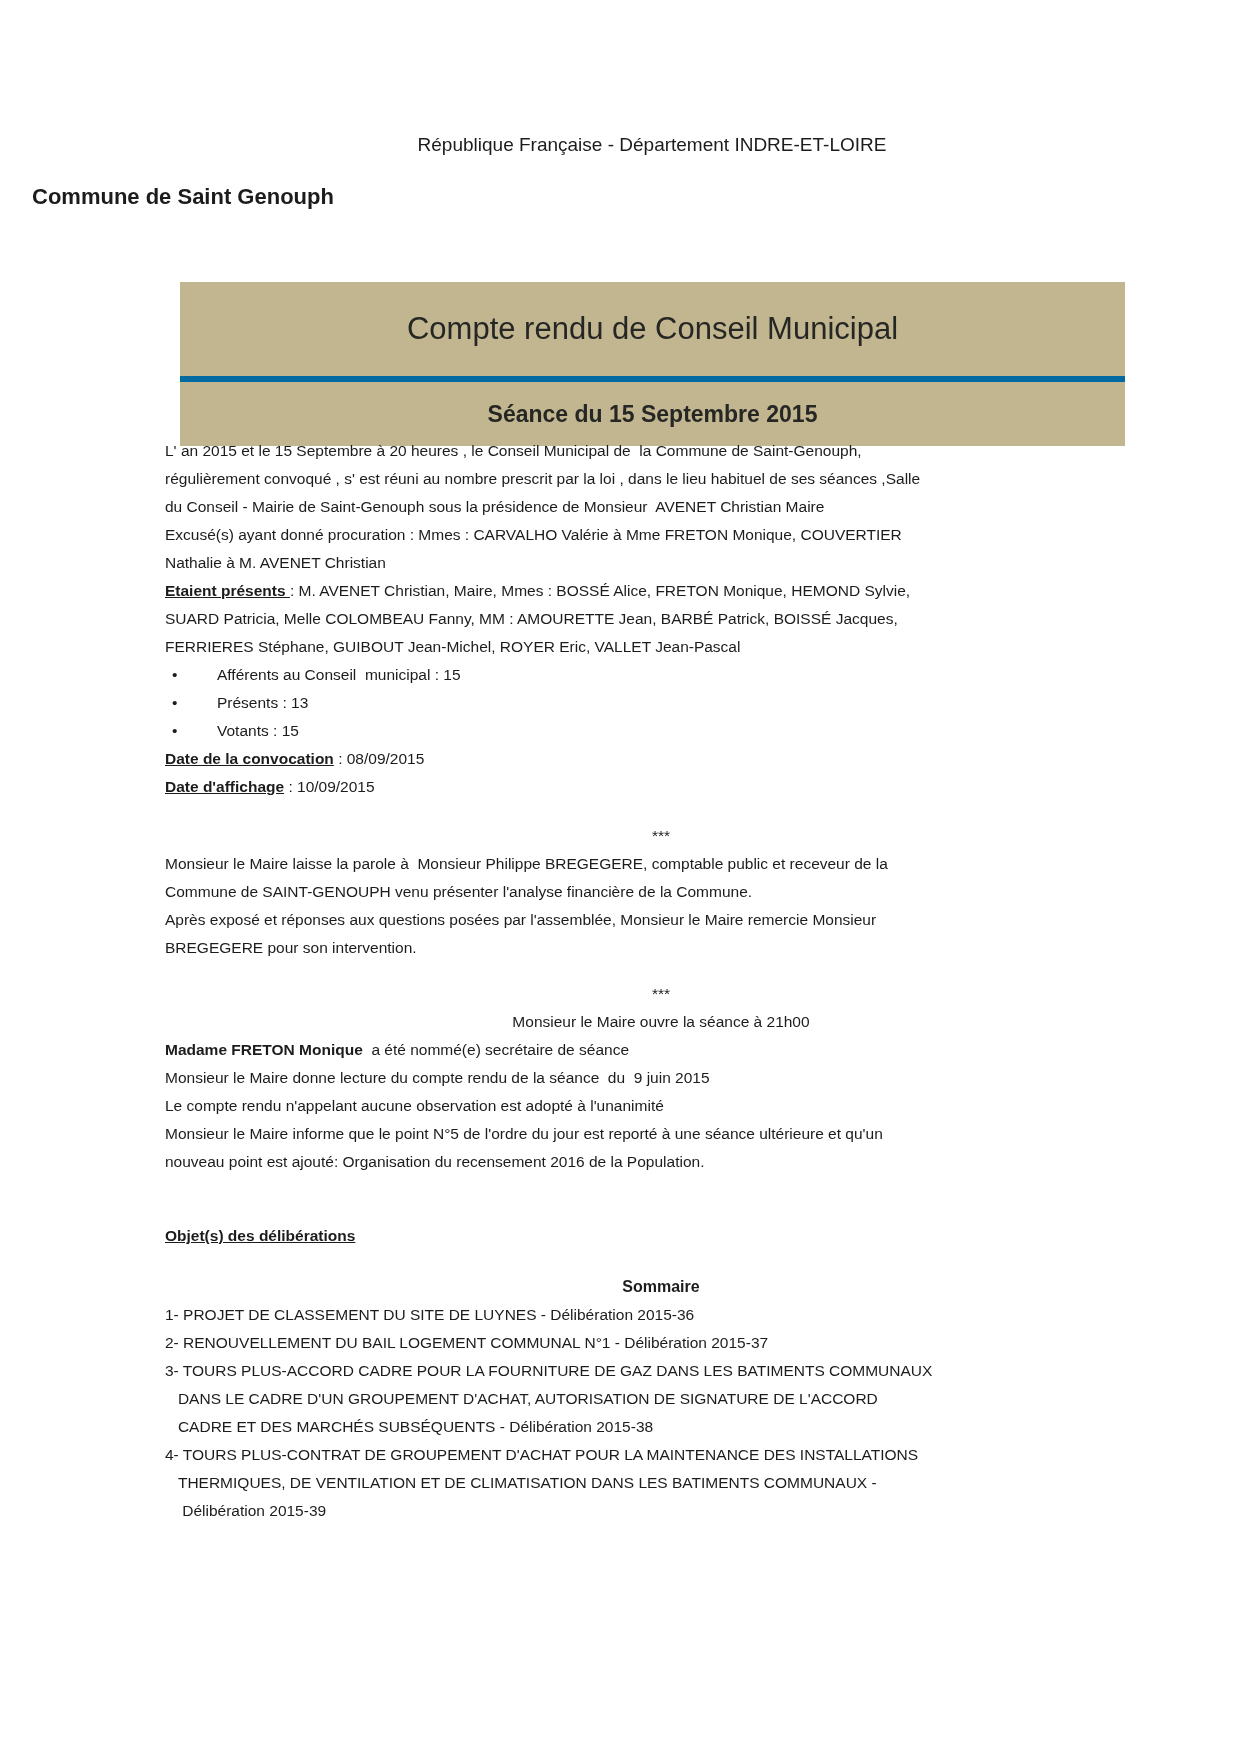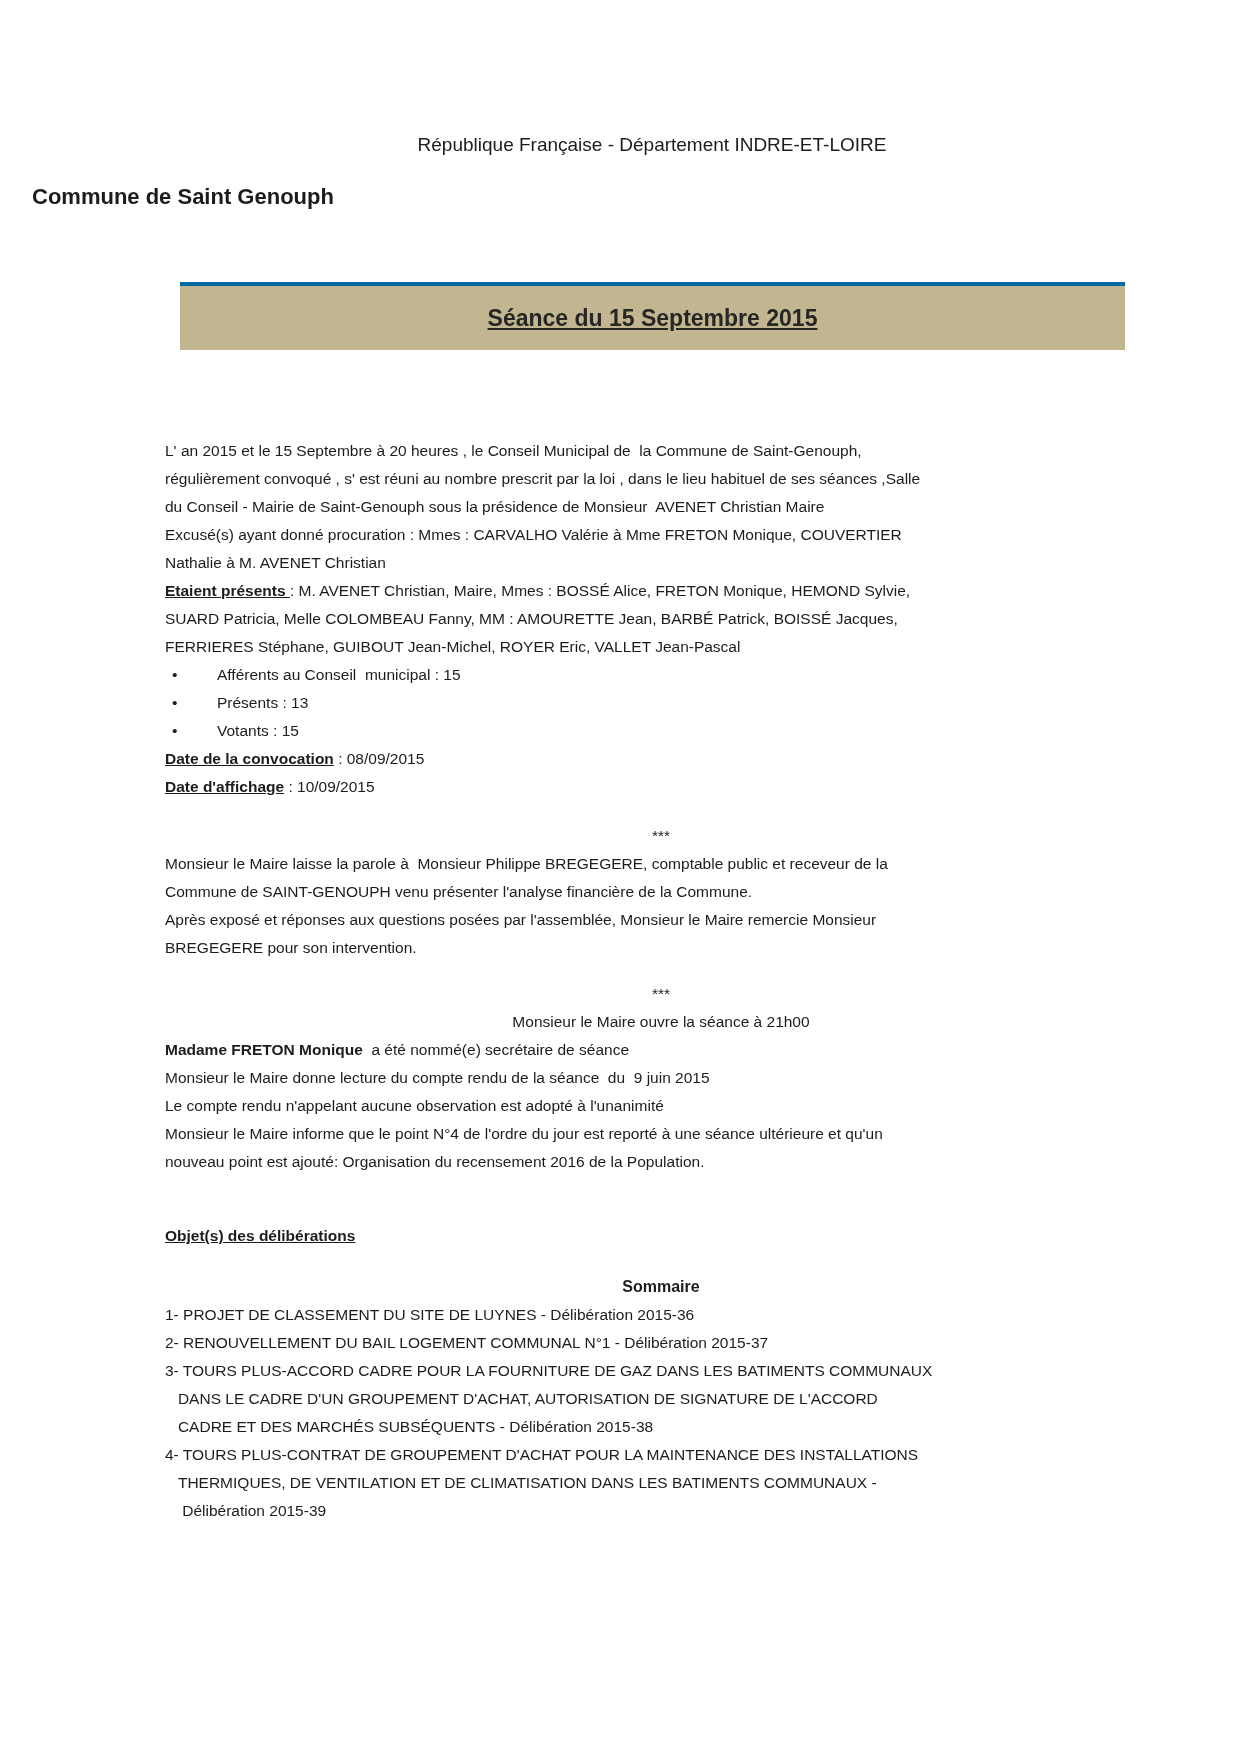"Compte rendu de Conseil Municipal" div.banner-title { html: none -> <div>Compte rendu de Conseil Municipal</div> }
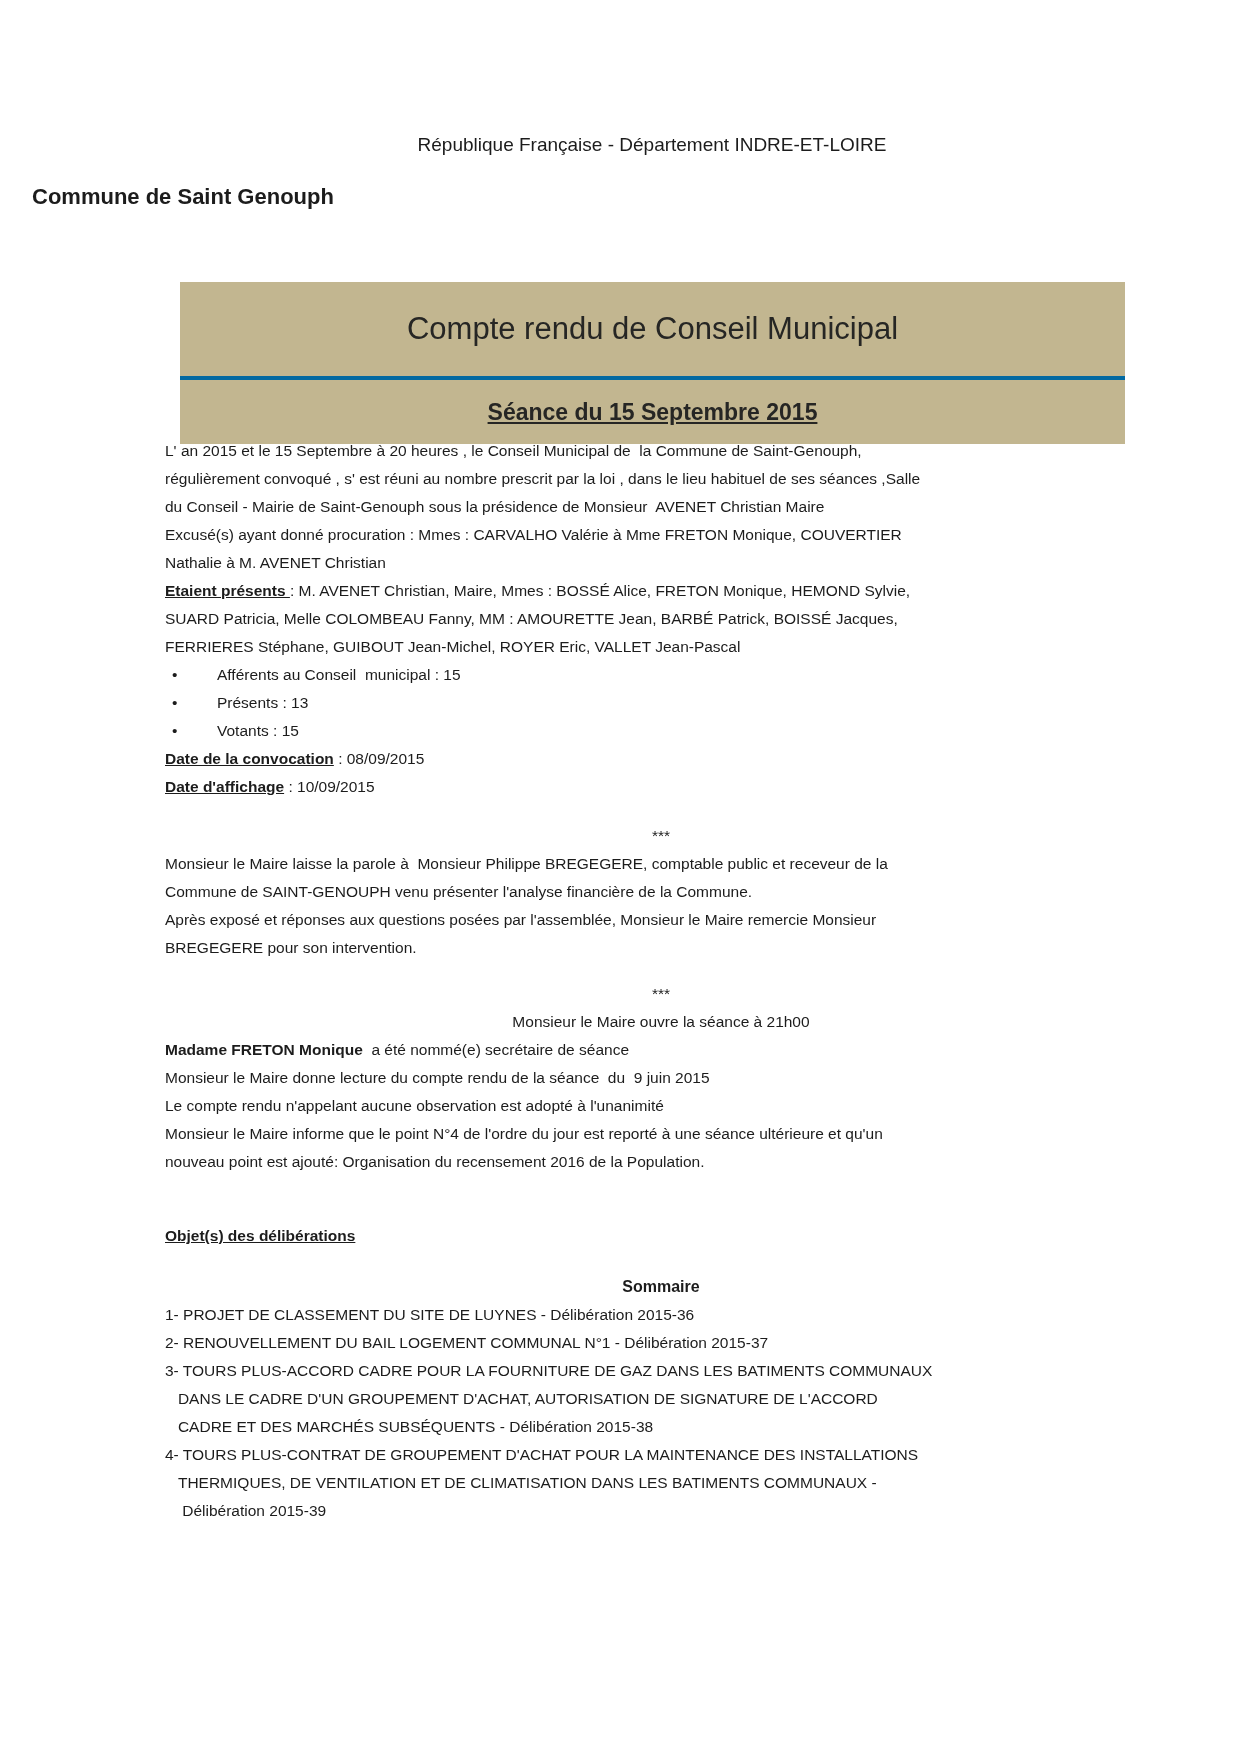"Séance du 15 Septembre 2015" .banner-sub { border-top: 4px solid #0369a1 -> 6px solid #0369a1; text-decoration: underline -> none }
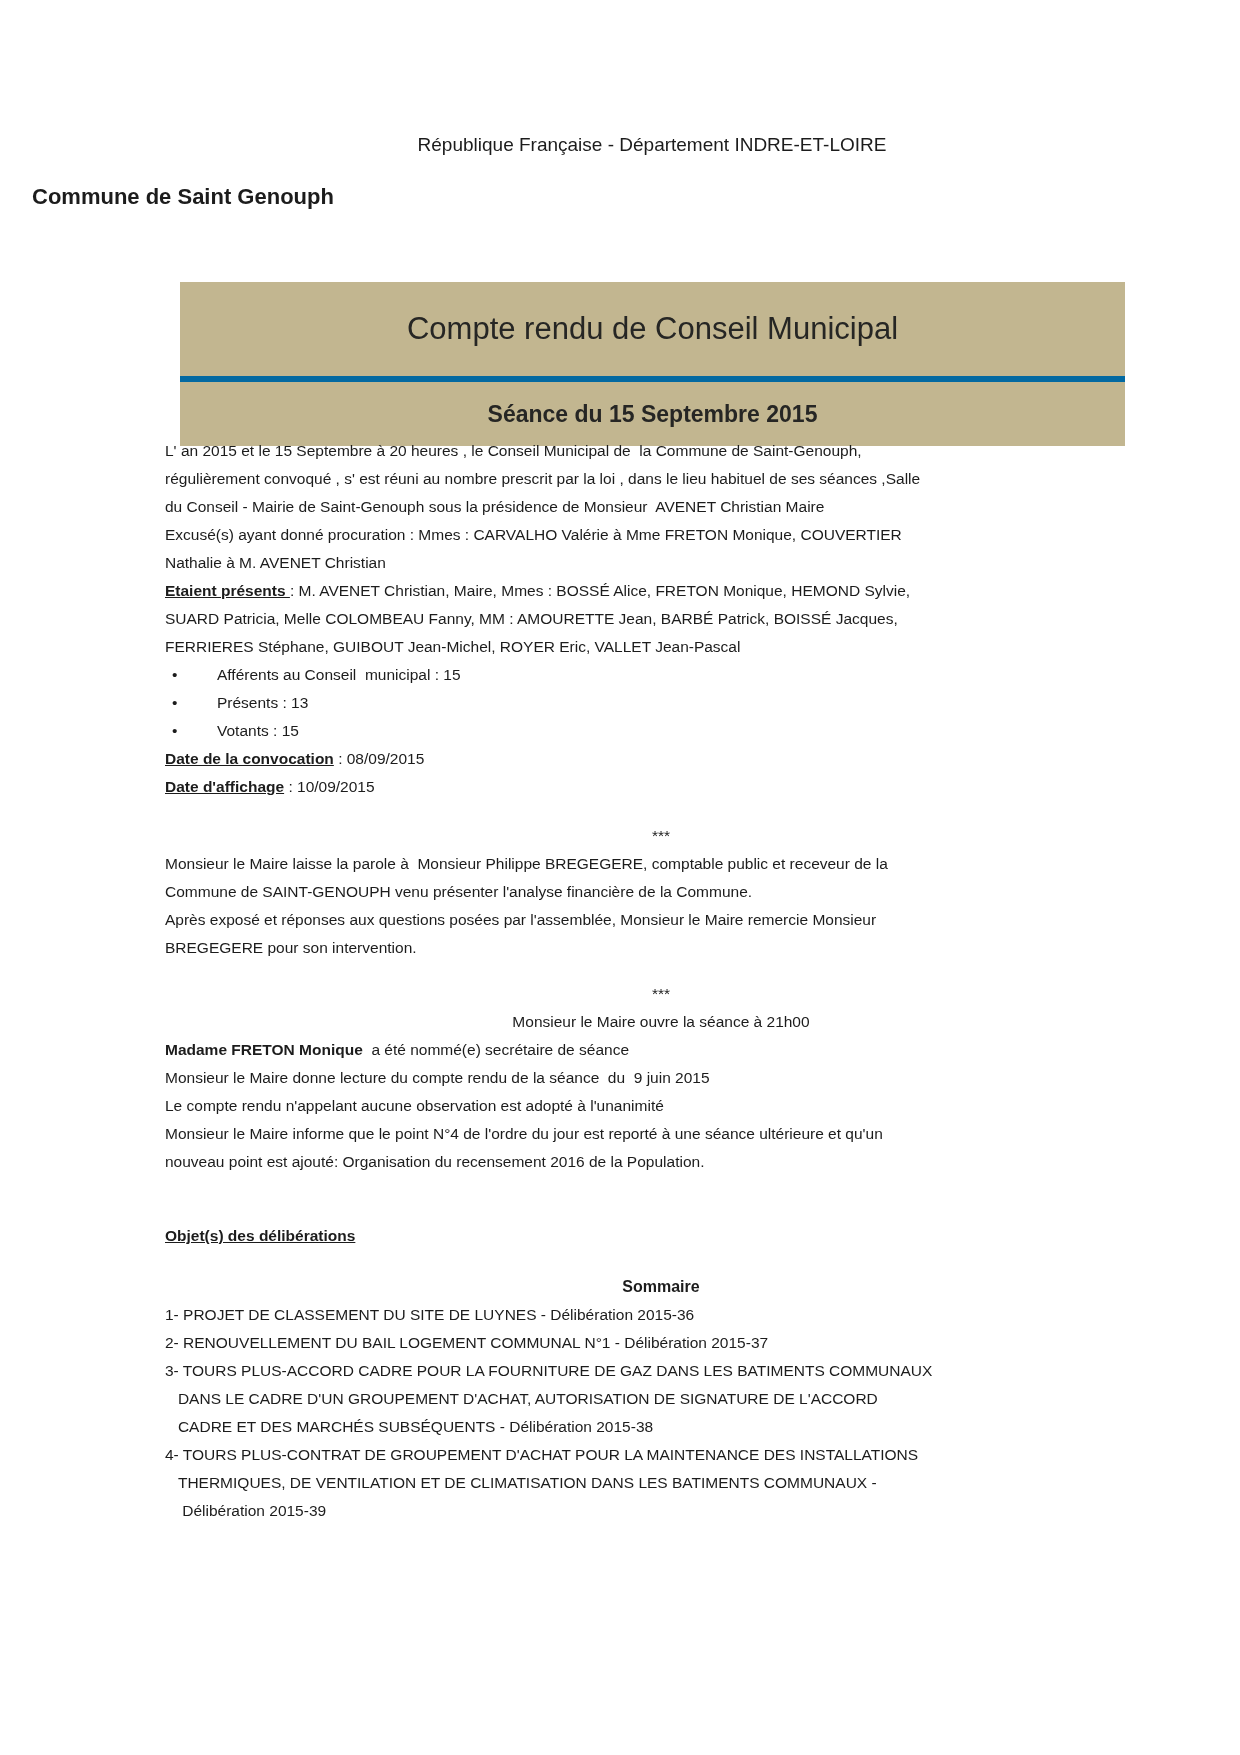"Monsieur le Maire informe que" p.pre { text: 4 -> 5 }
